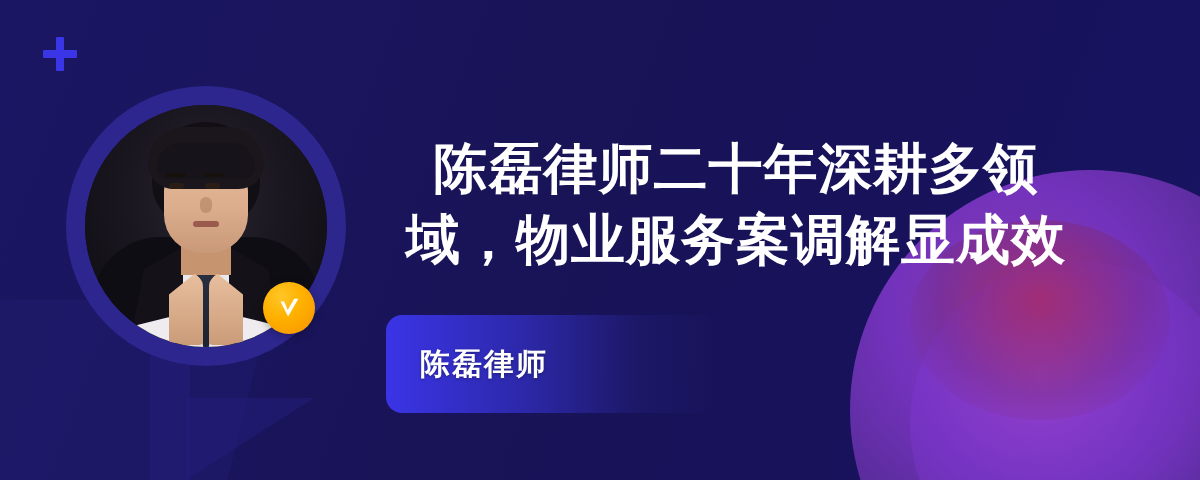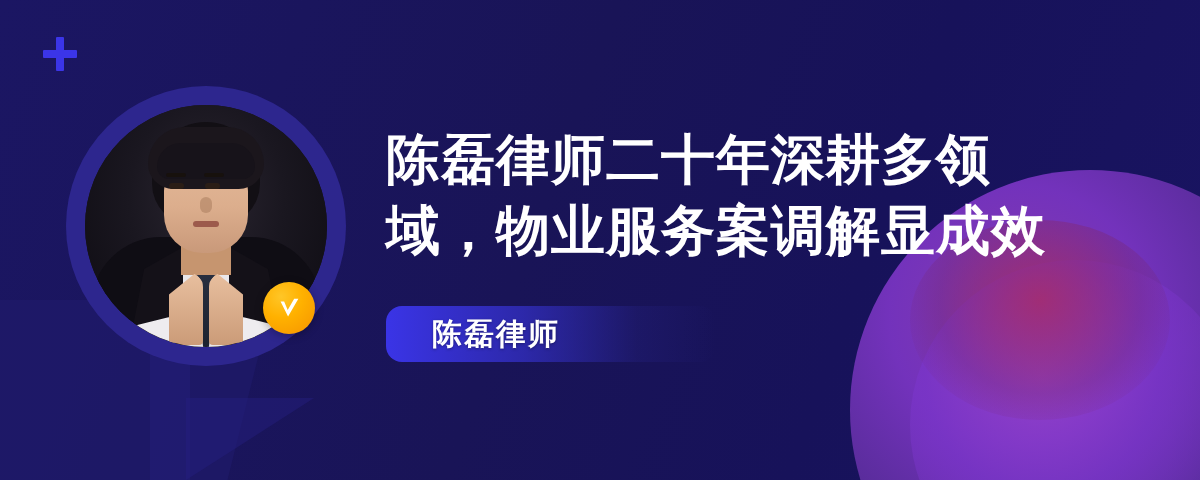"陈磊律师二十年深耕多领域，物业服务案调解显成效" .content { text-align: none -> center; top: 124px -> 133px }
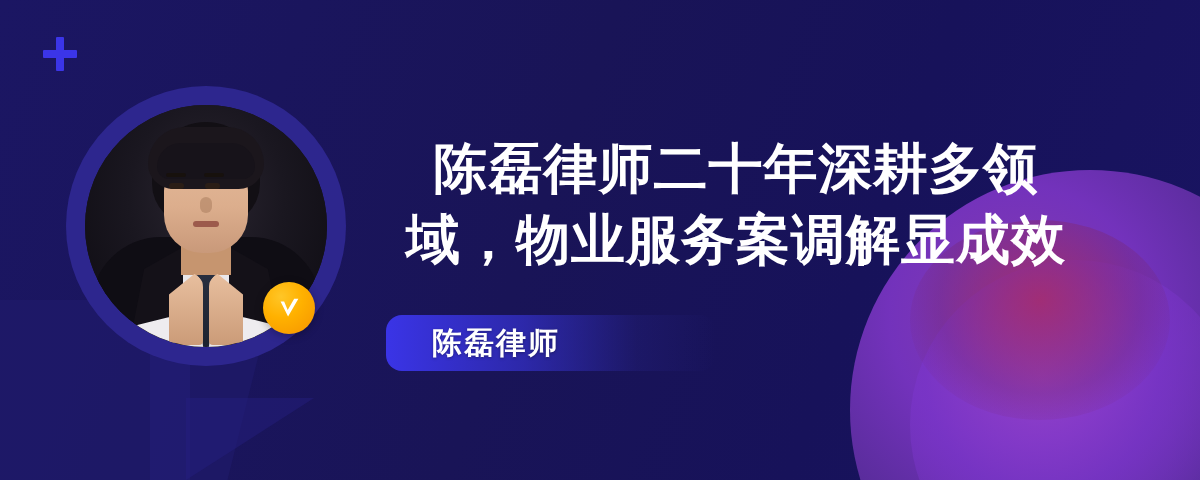"陈磊律师" .name-chip { height: 56px -> 98px; padding-left: 46px -> 34px }
